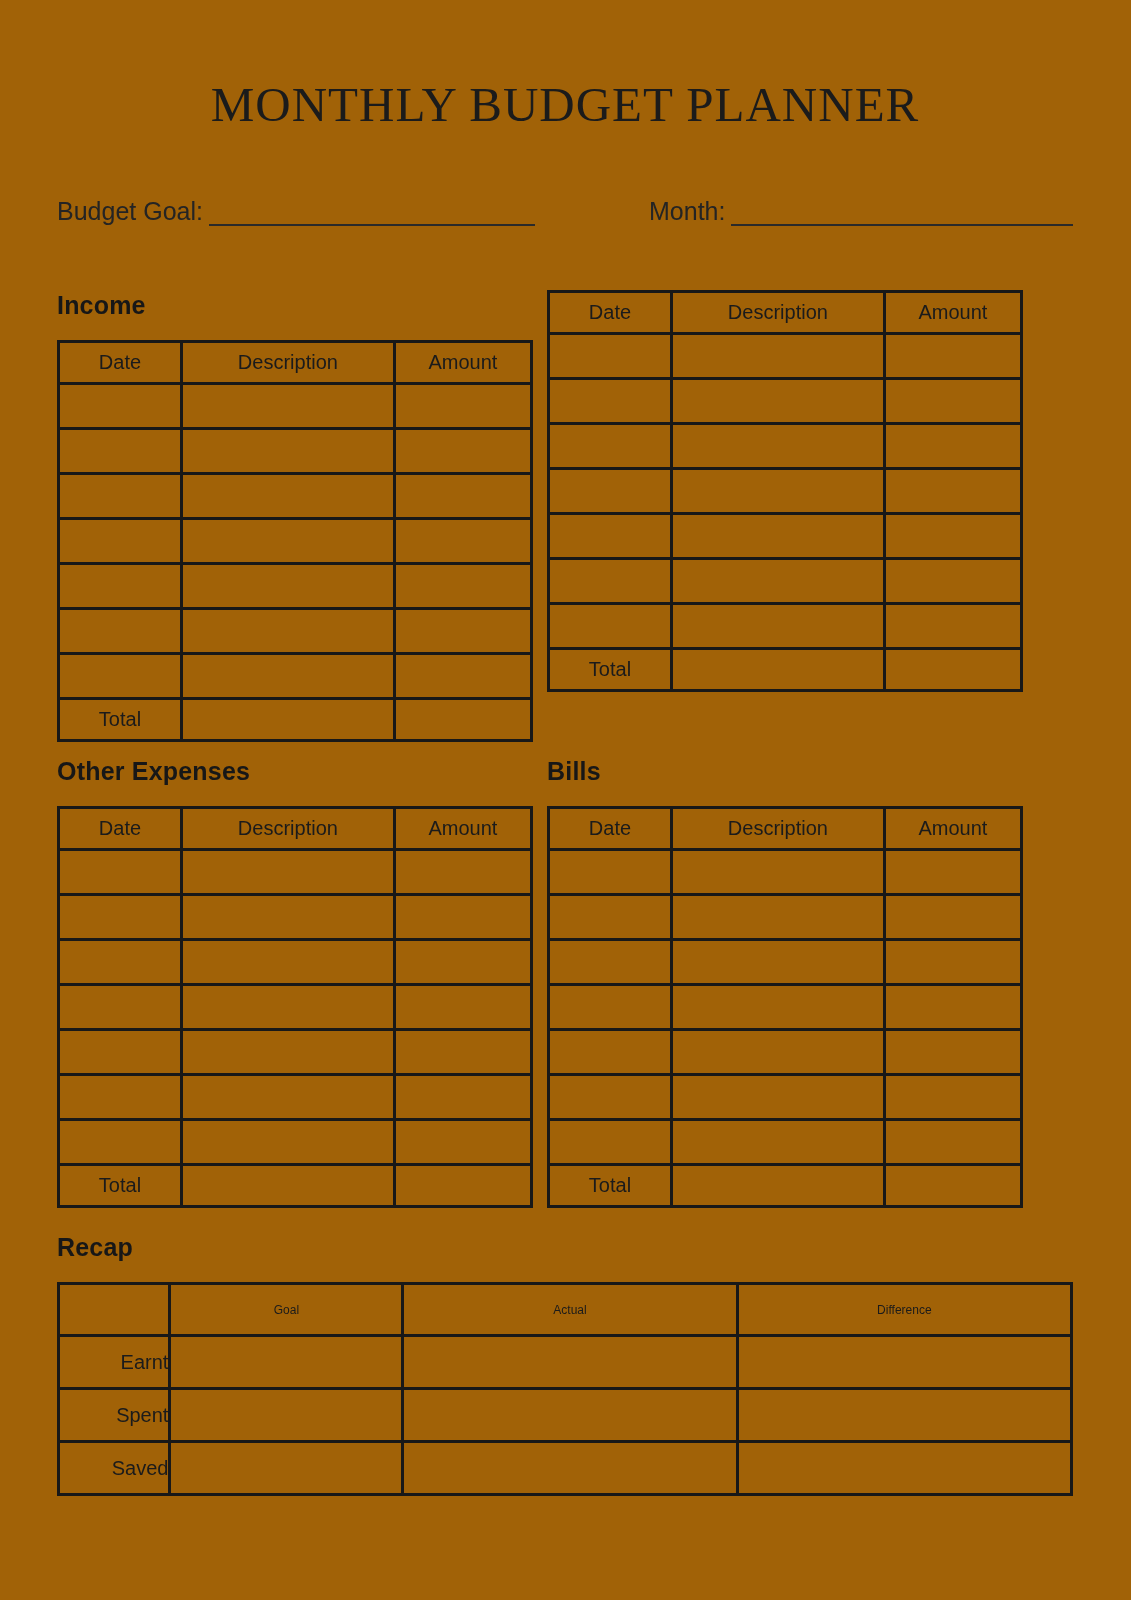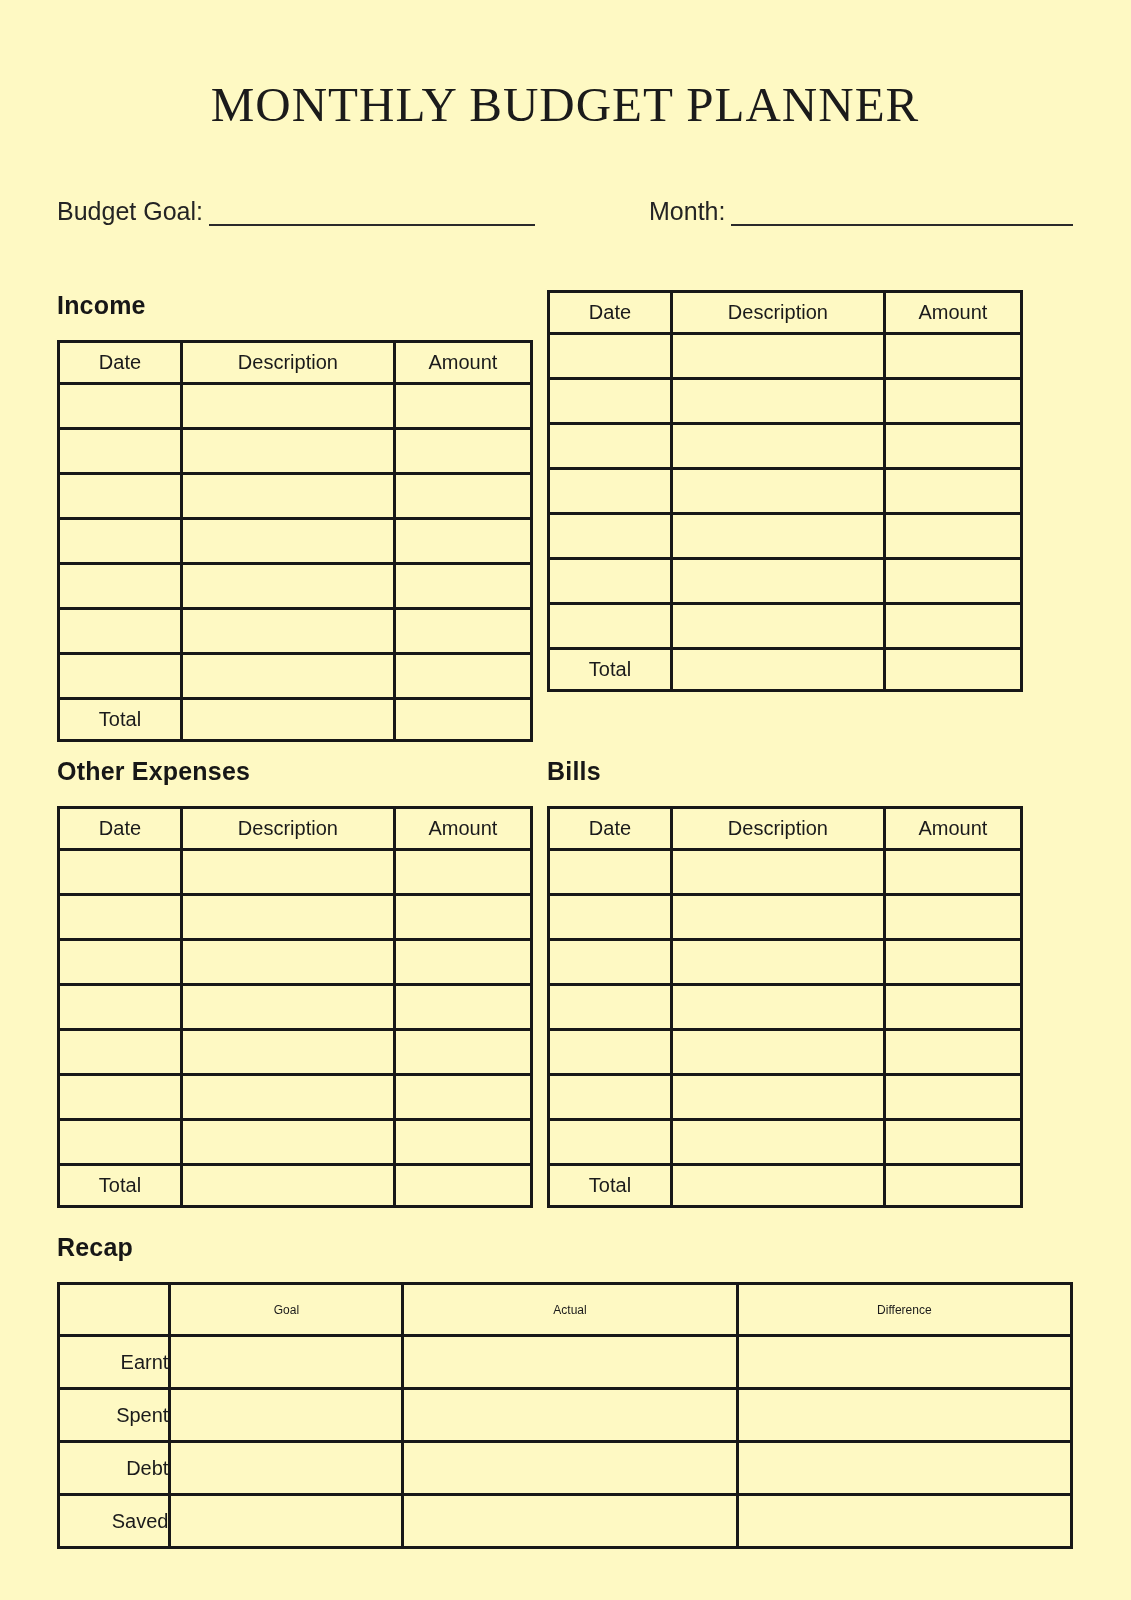"MONTHLY BUDGET PLANNER" .page { background: #fef9c3 -> #a16207 }
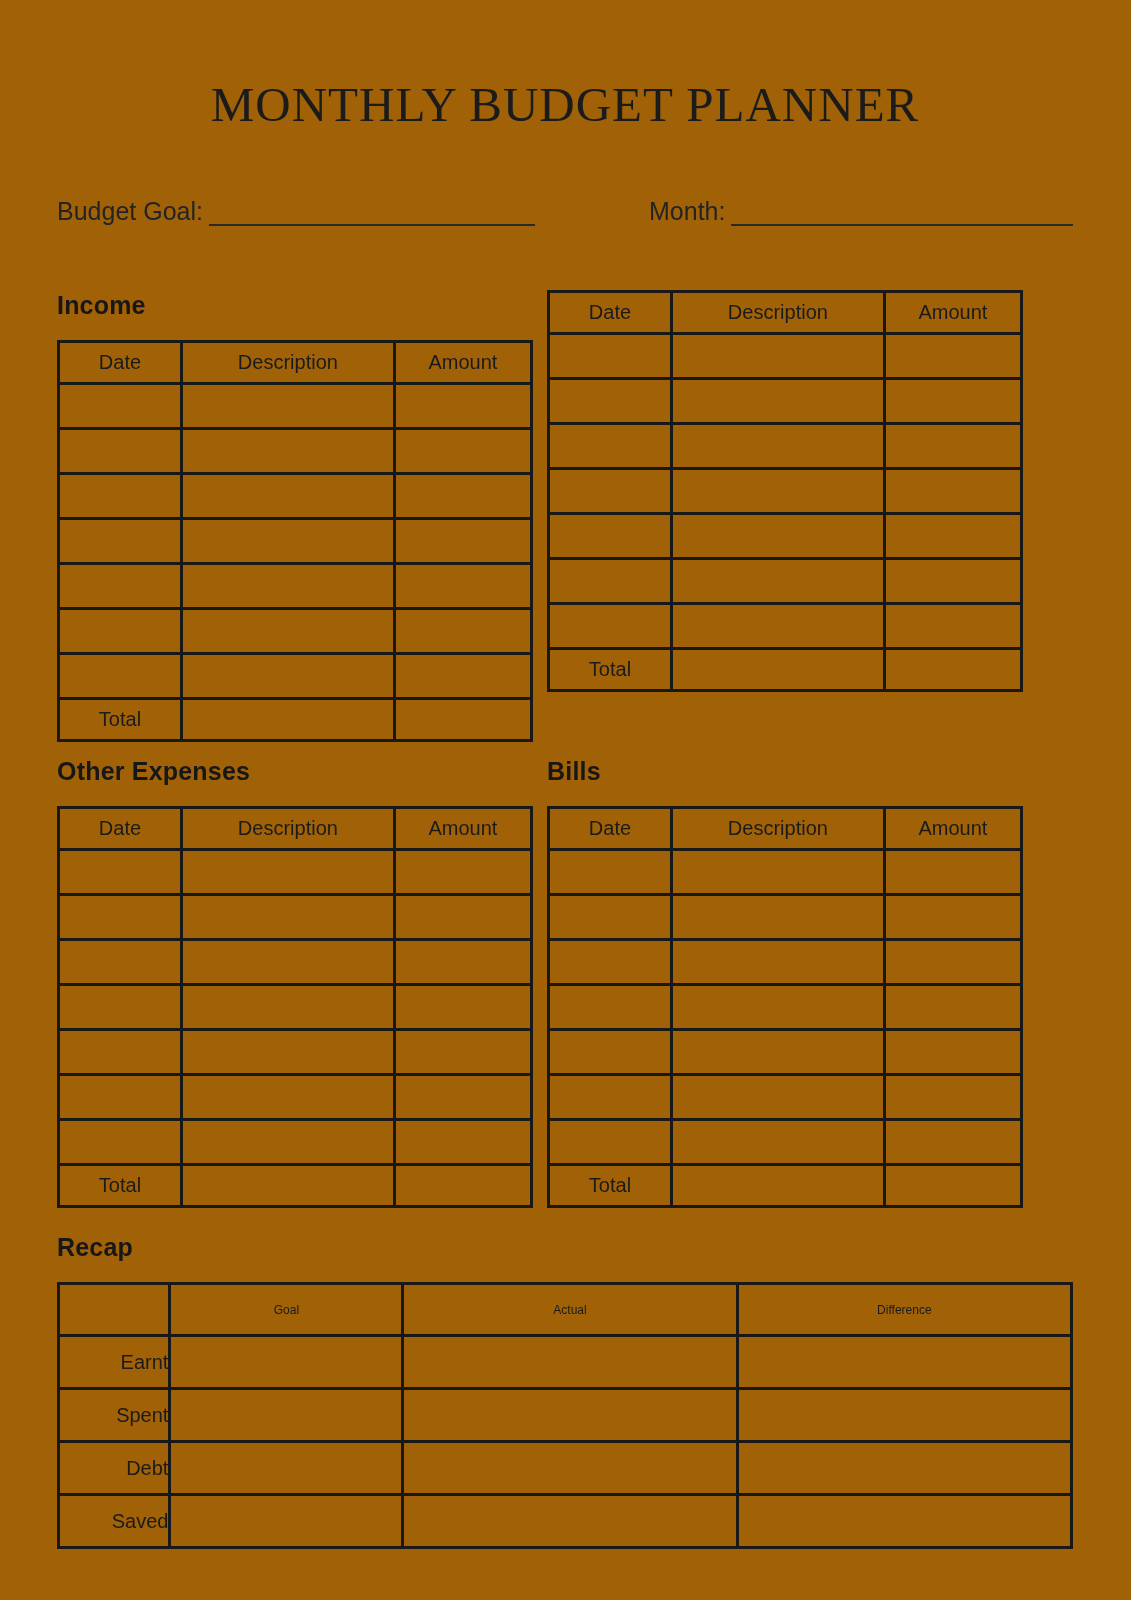"Debt" tr { html: <tr> <td>Debt</td> <td></td> <td></td> <td></td> </tr> -> none }
